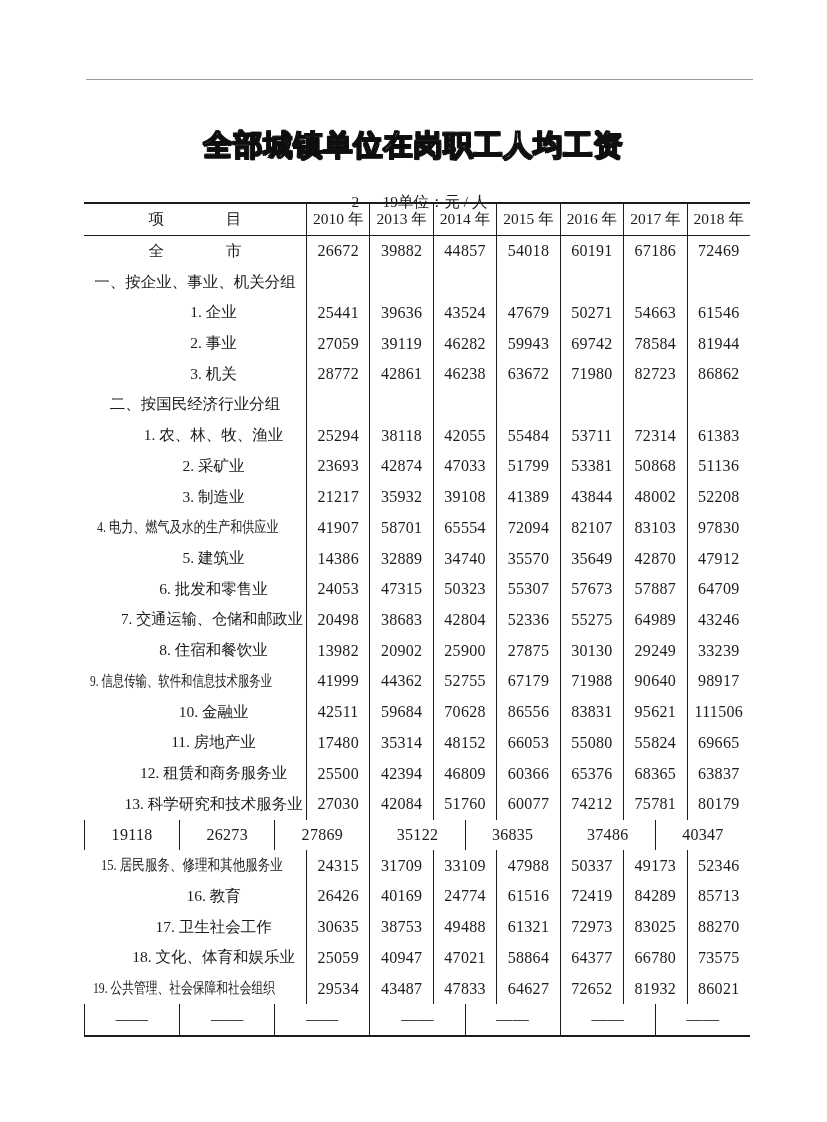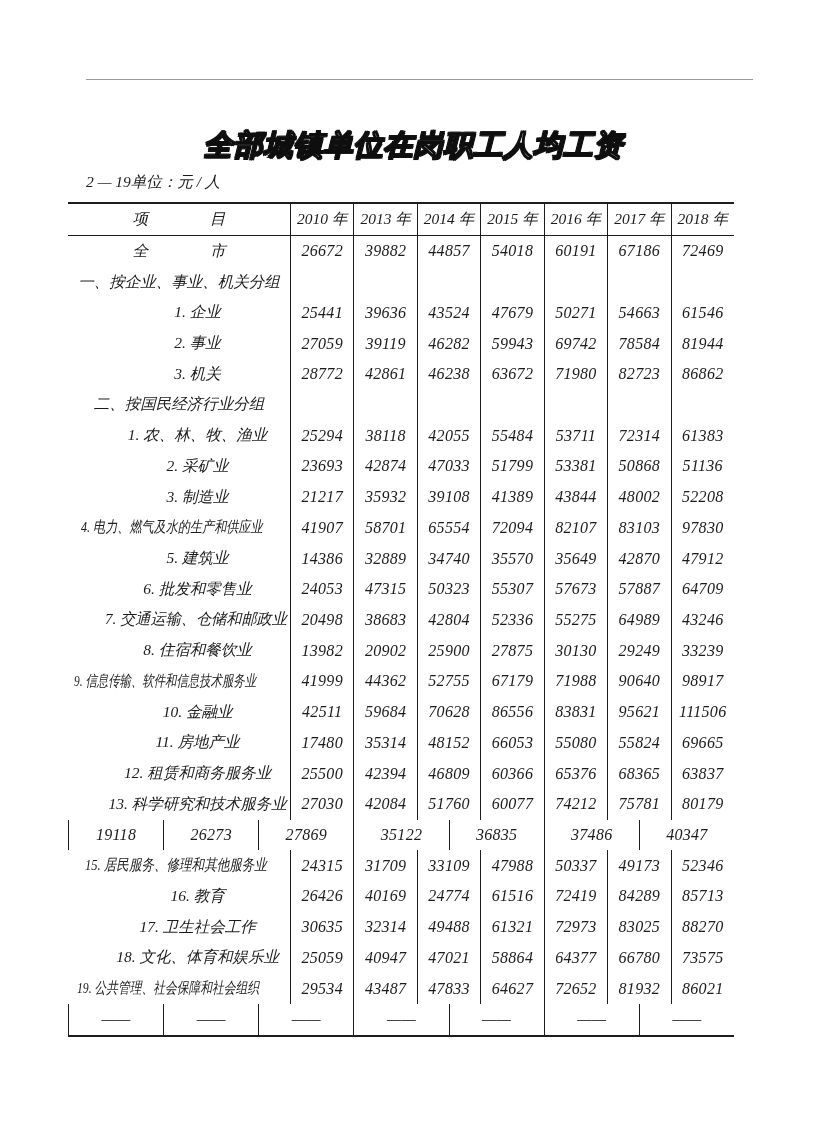"全部城镇单位在岗职工人均工资" .page { font-style: italic -> none }
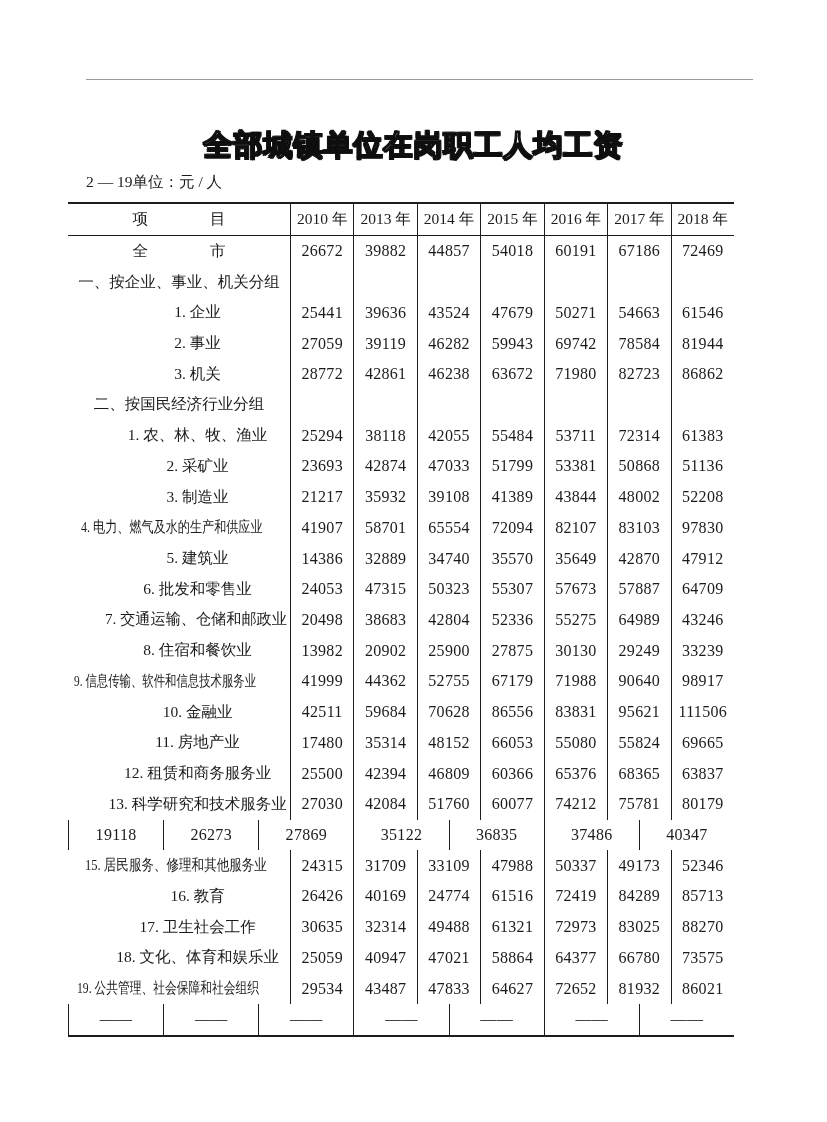"2 — 19" .meta { justify-content: flex-start -> center; top: 172px -> 192px }
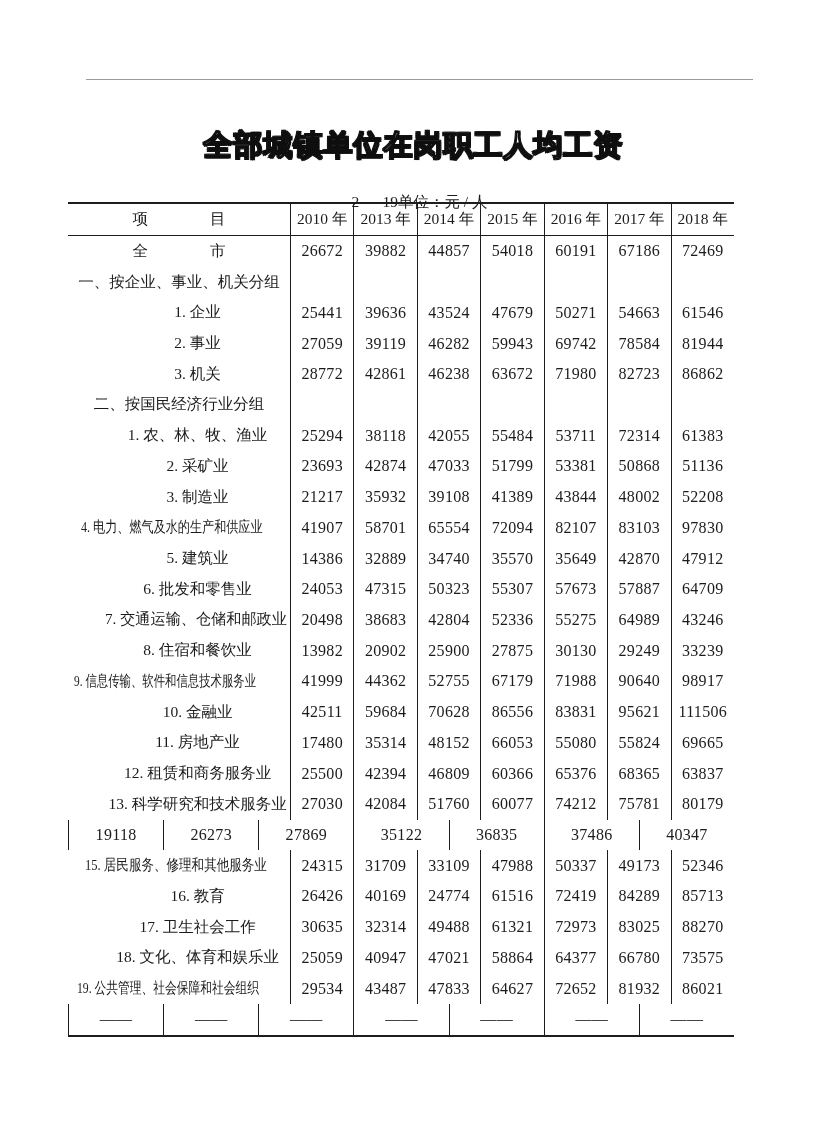"项 目" .table { left: 68px -> 84px }
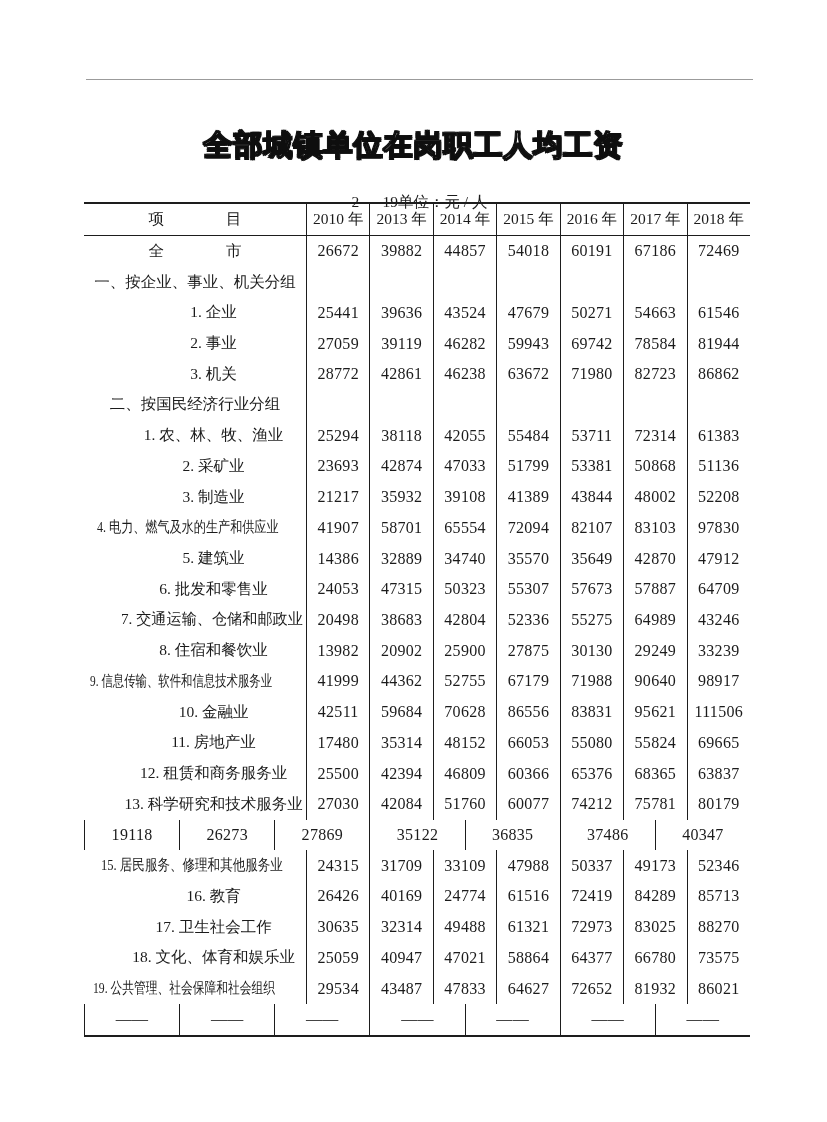"32314" div.cell { text: 32314 -> 38753 }
